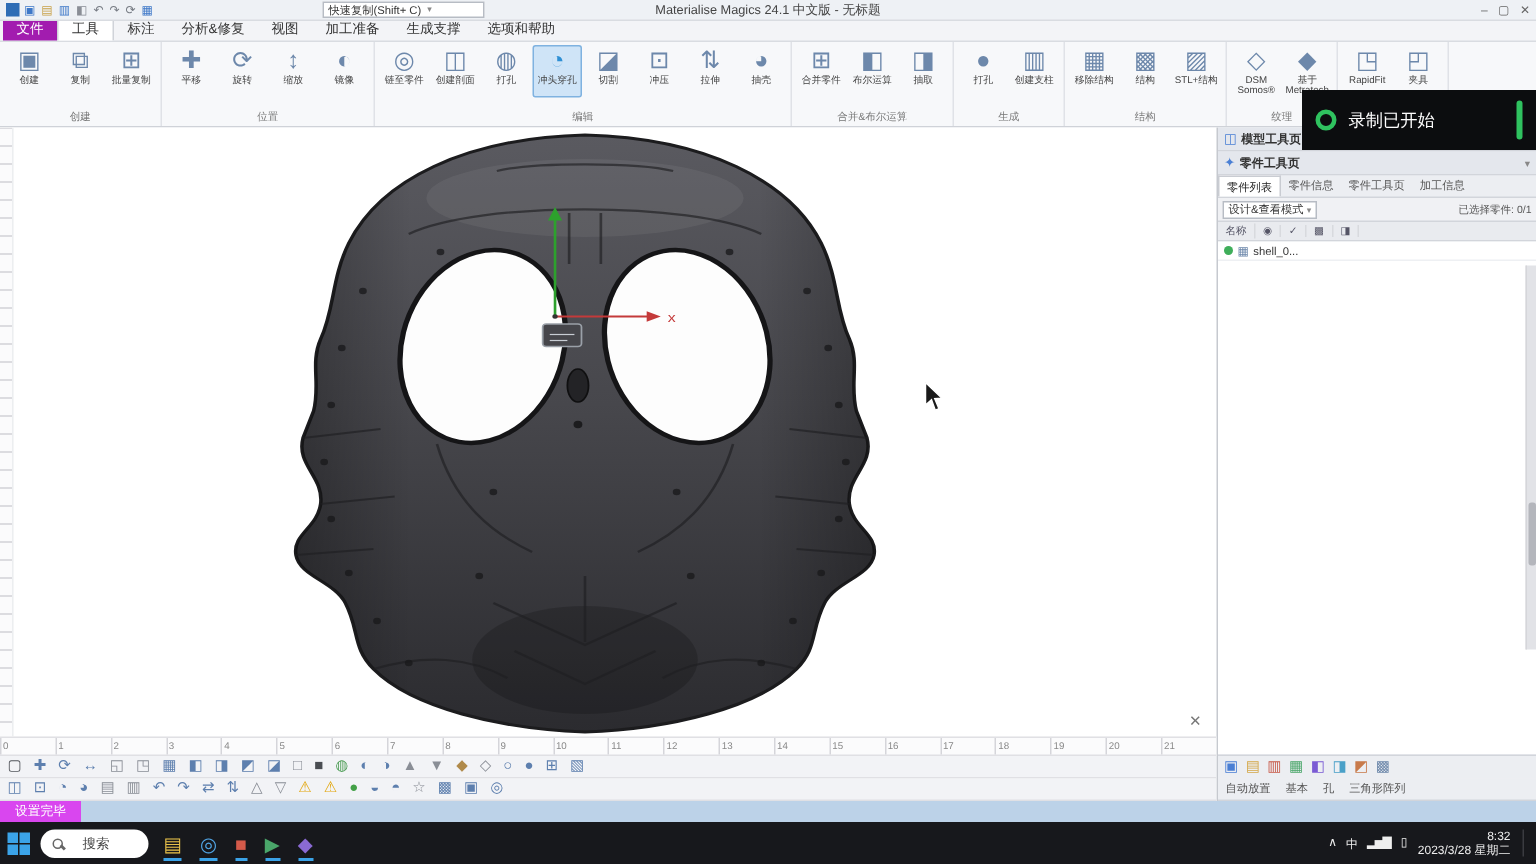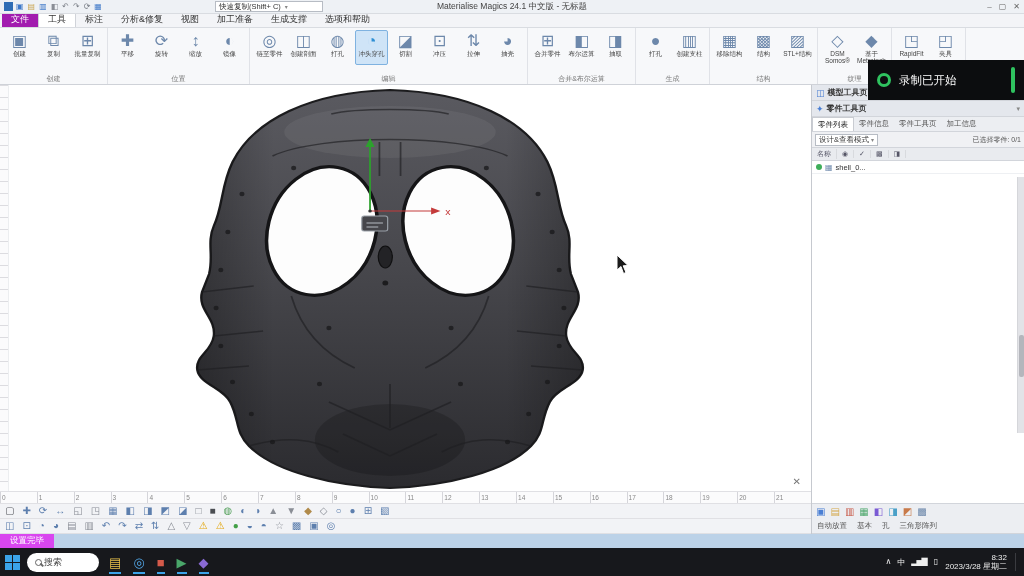"搜索" .searchpill { gap: 2px -> 13px }
